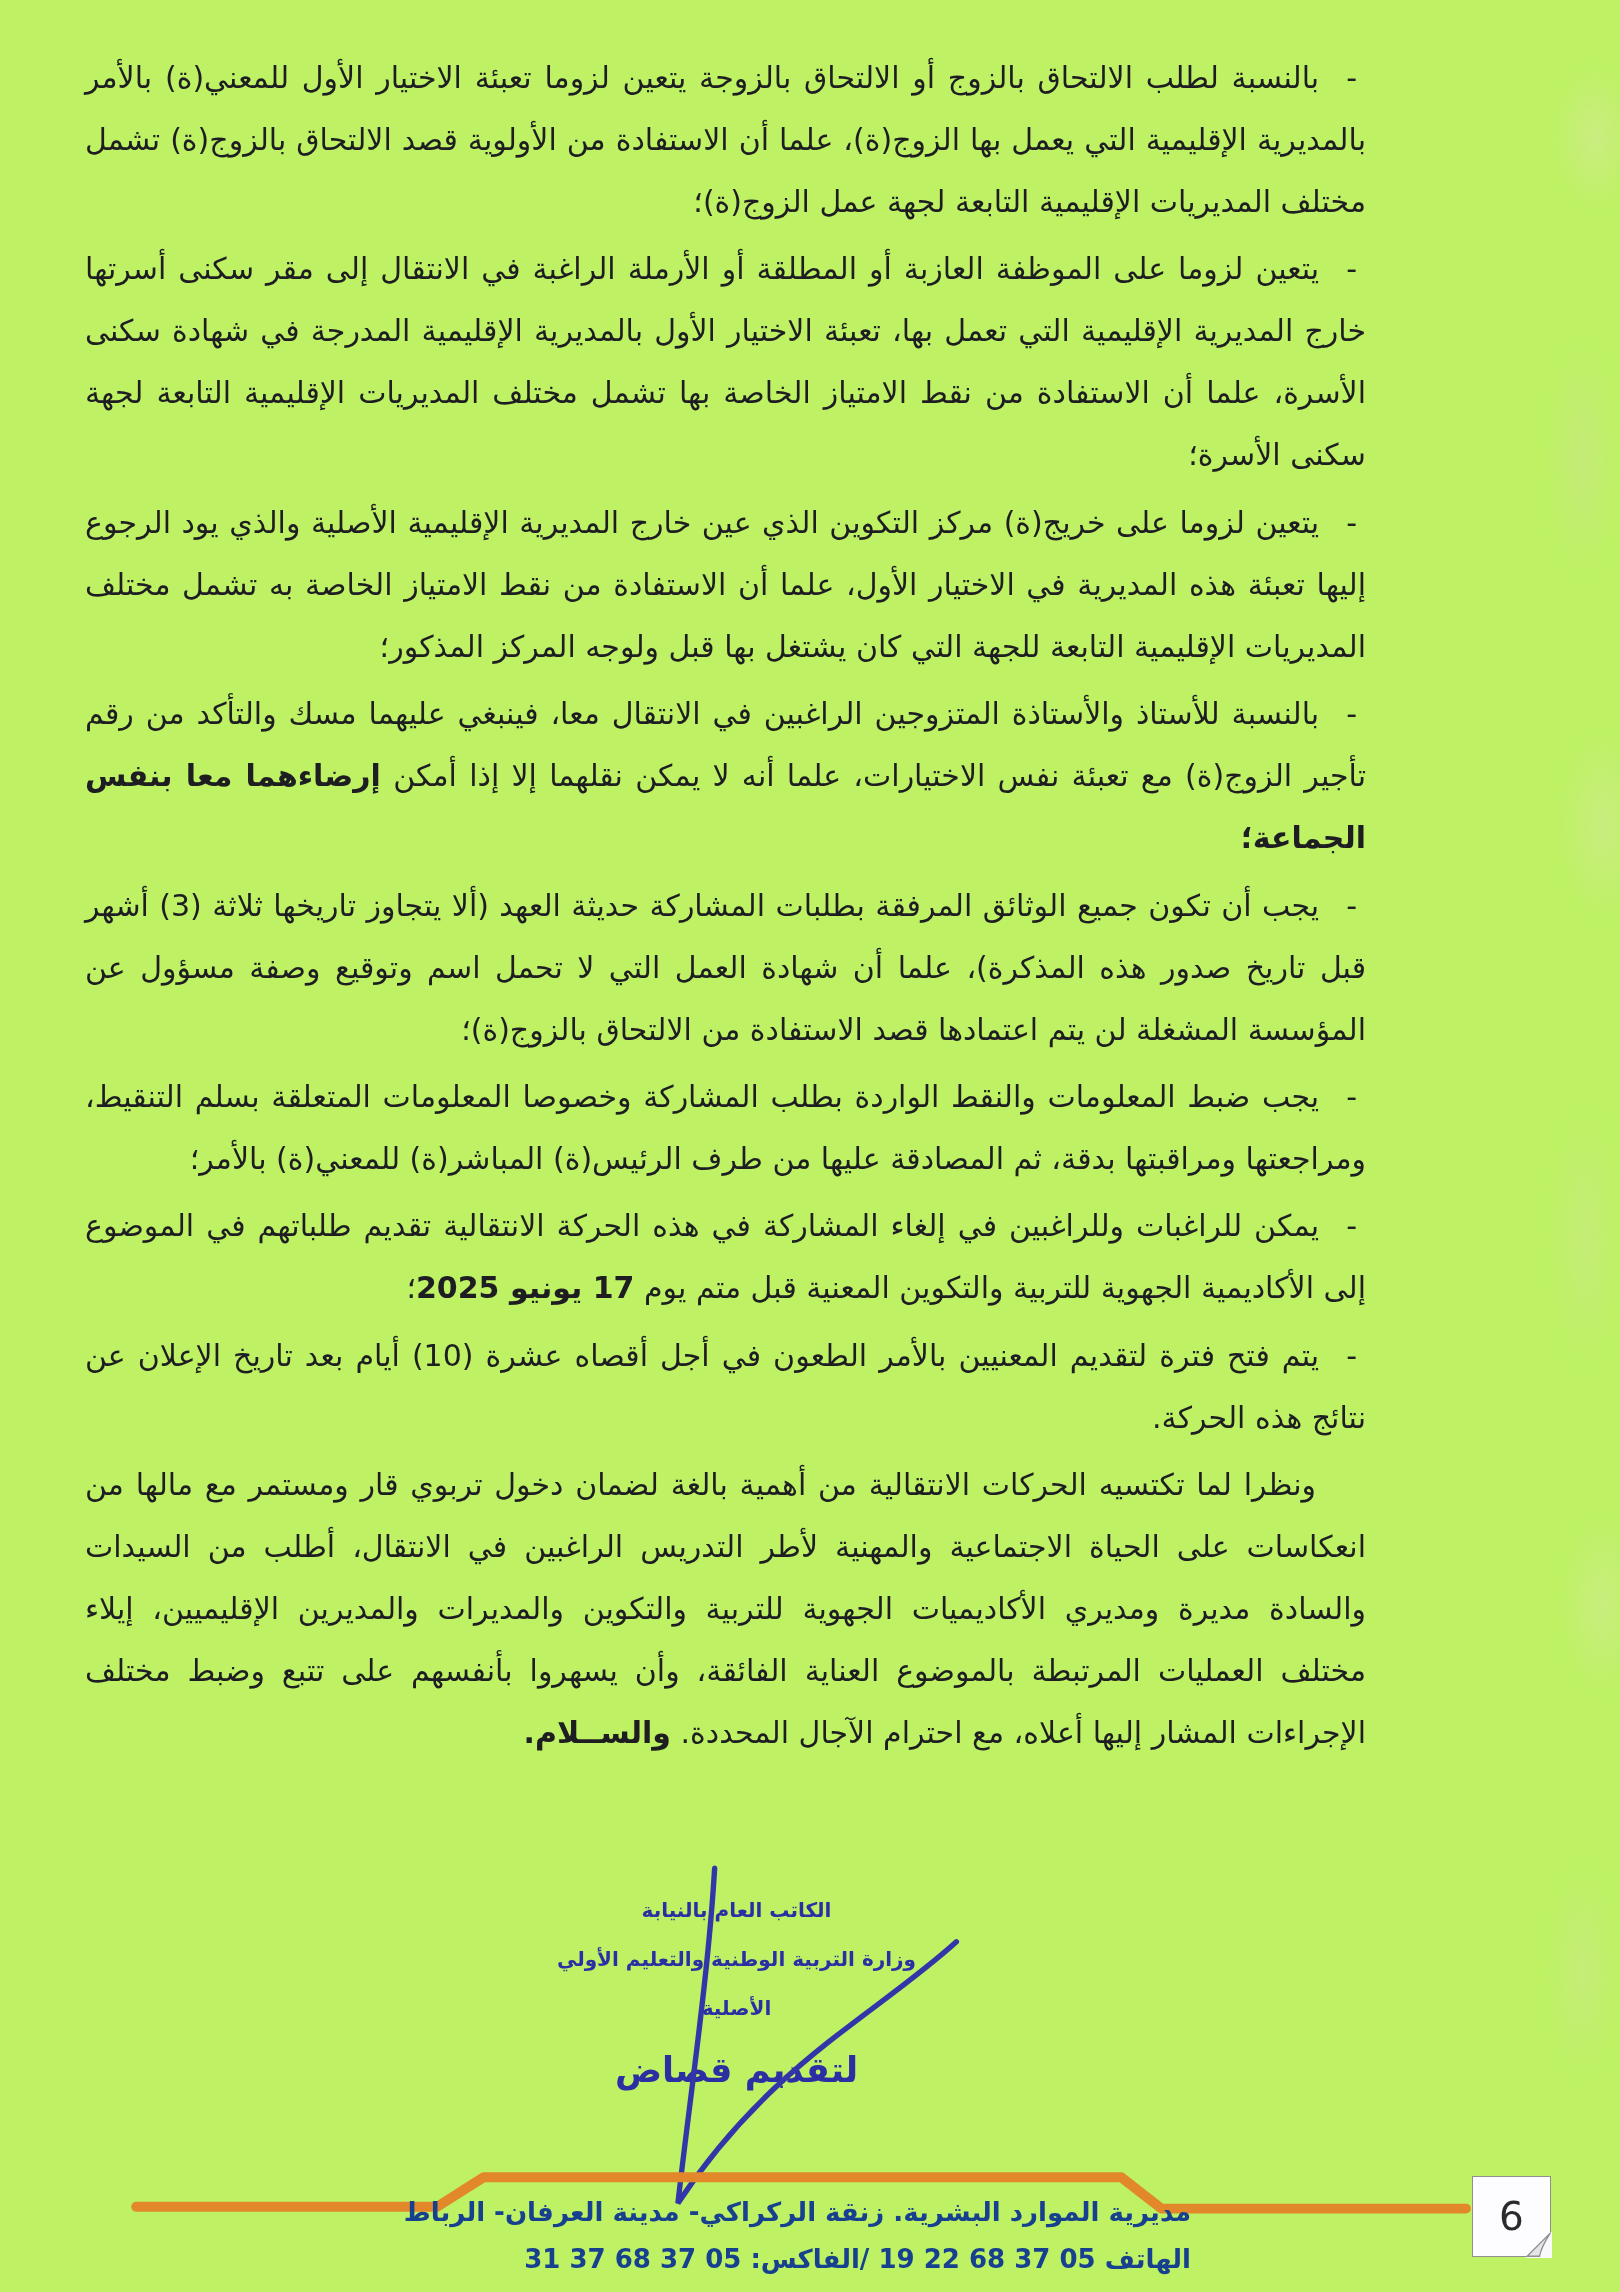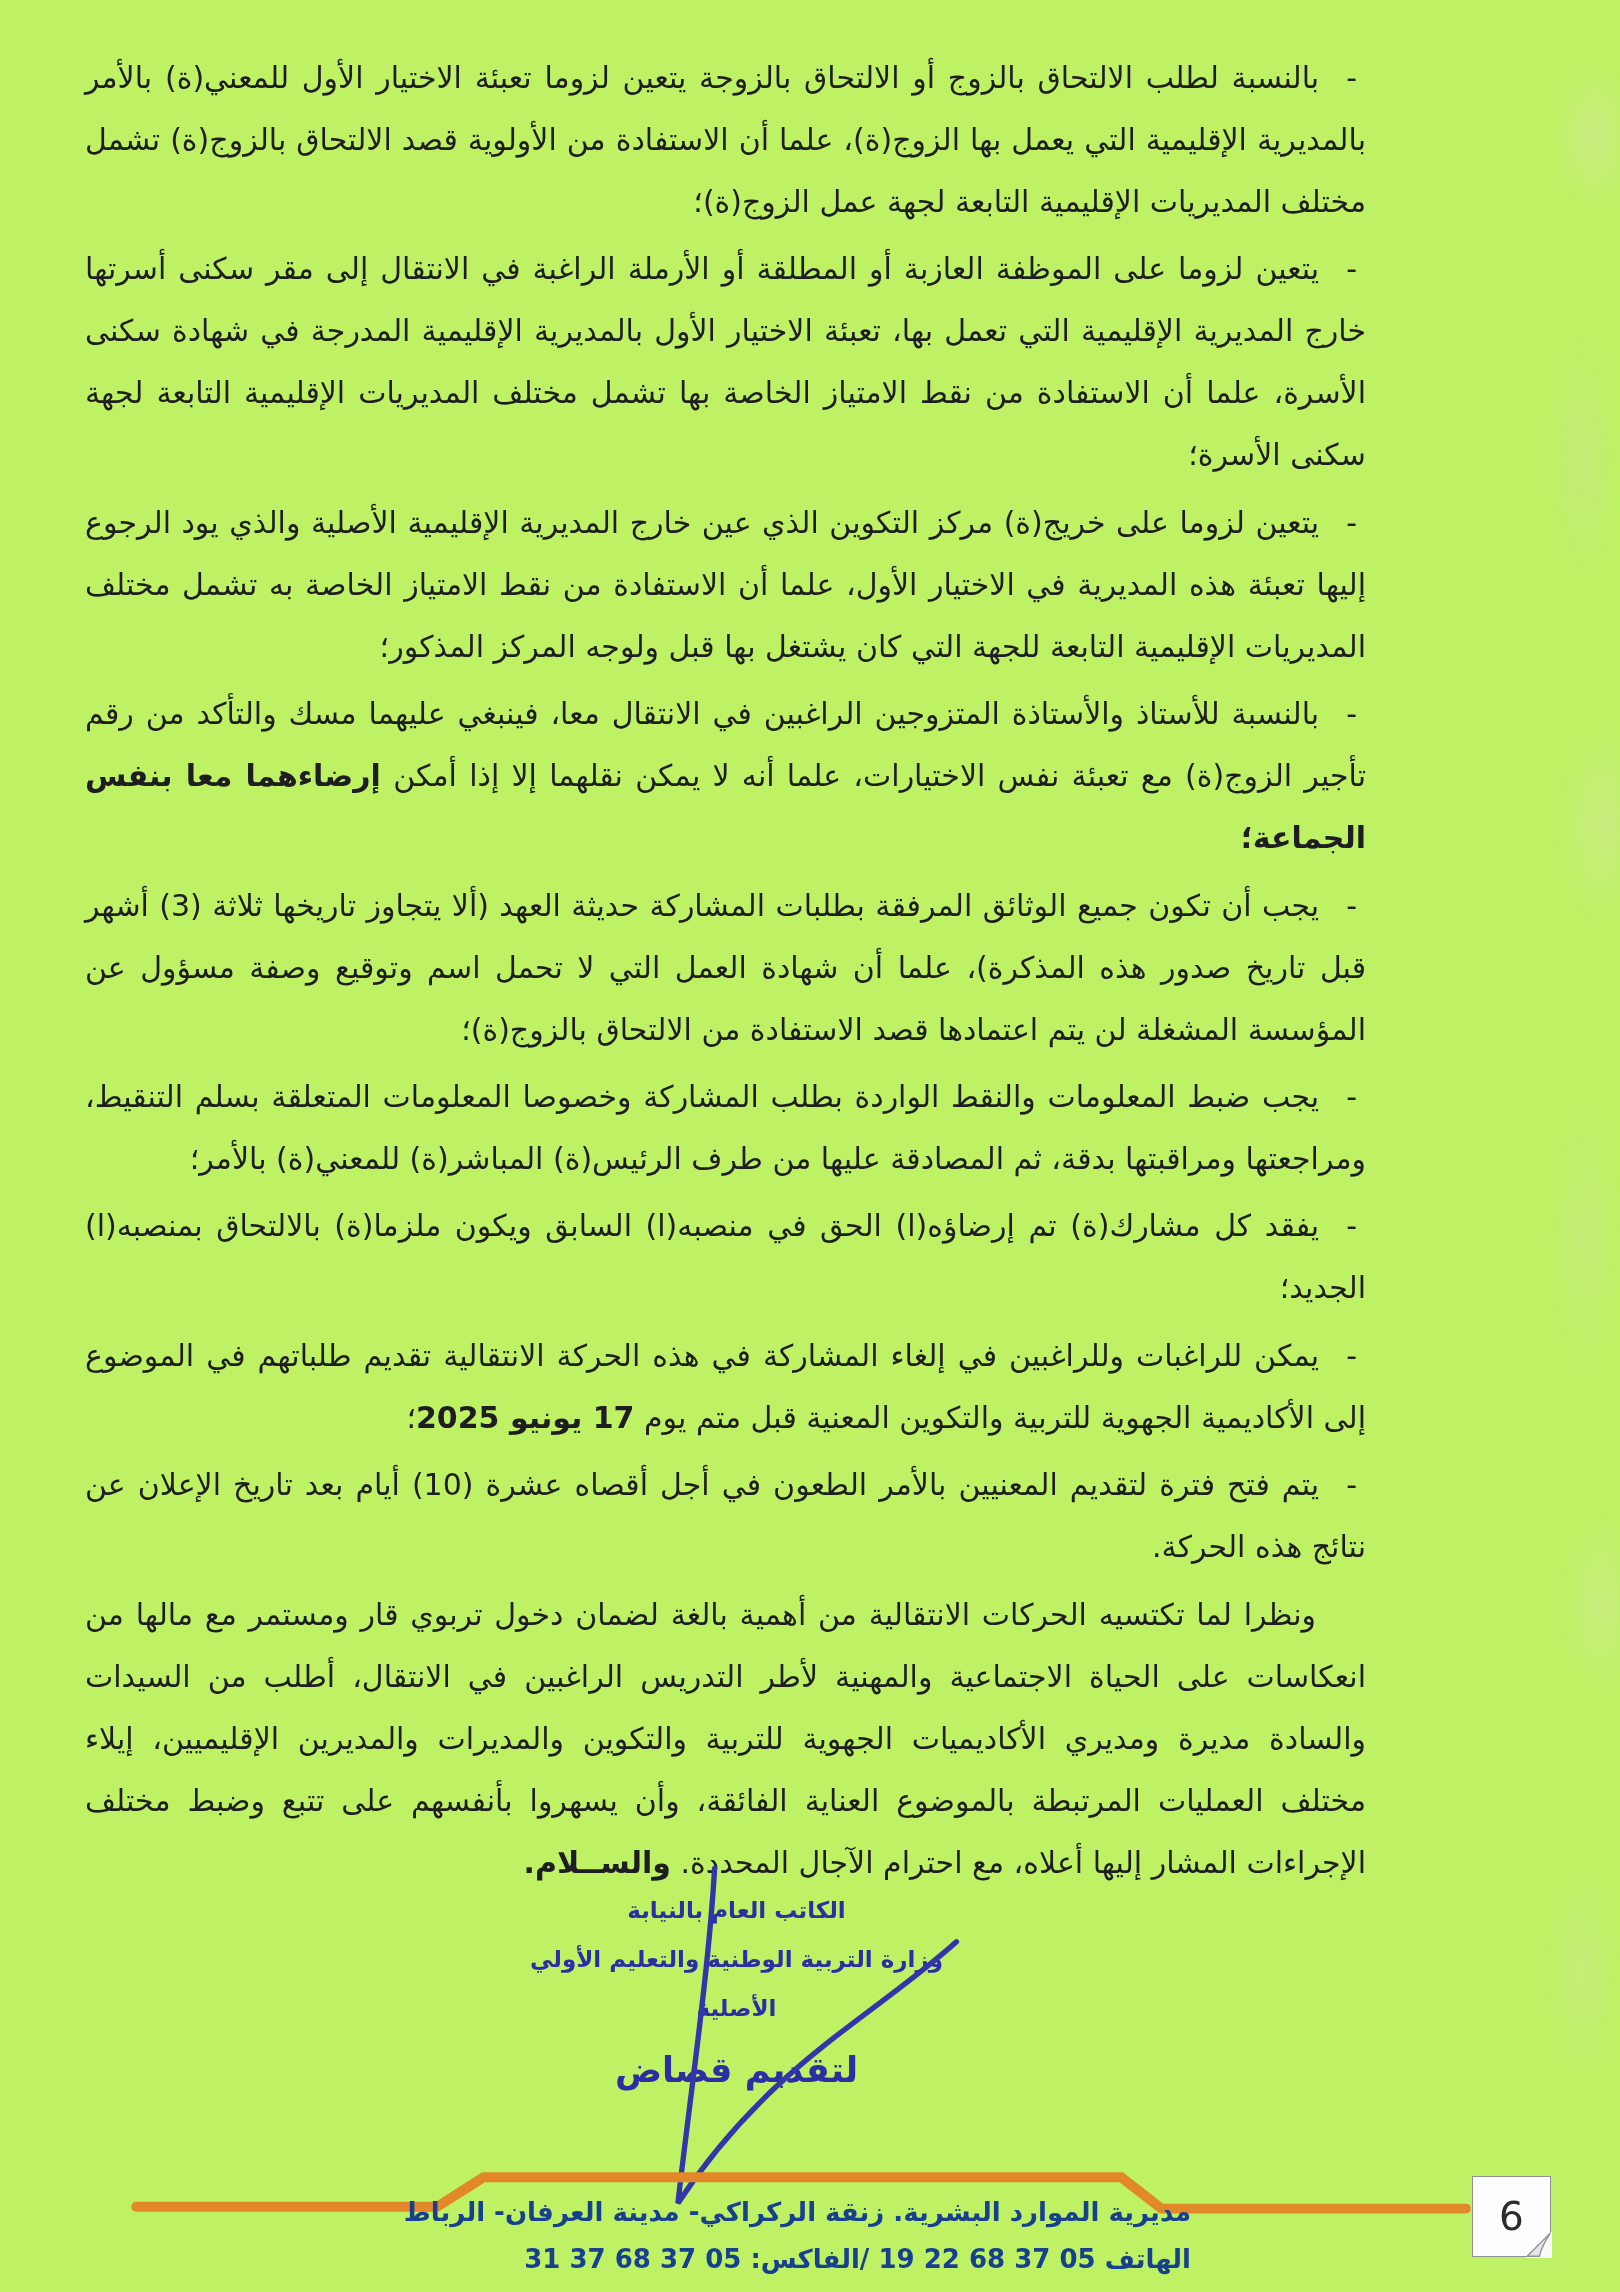"-يفقد كل مشارك(ة) تم إرضاؤه(ا)" p { html: <p><span>-</span><span></span><span>يفقد كل مشارك(ة) تم إرضاؤه(ا) الحق في منصبه(ا) السابق ويكون ملزما(ة) بالالتحاق بمنصبه(ا) الجديد؛</span><b></b><span></span></p> -> none }
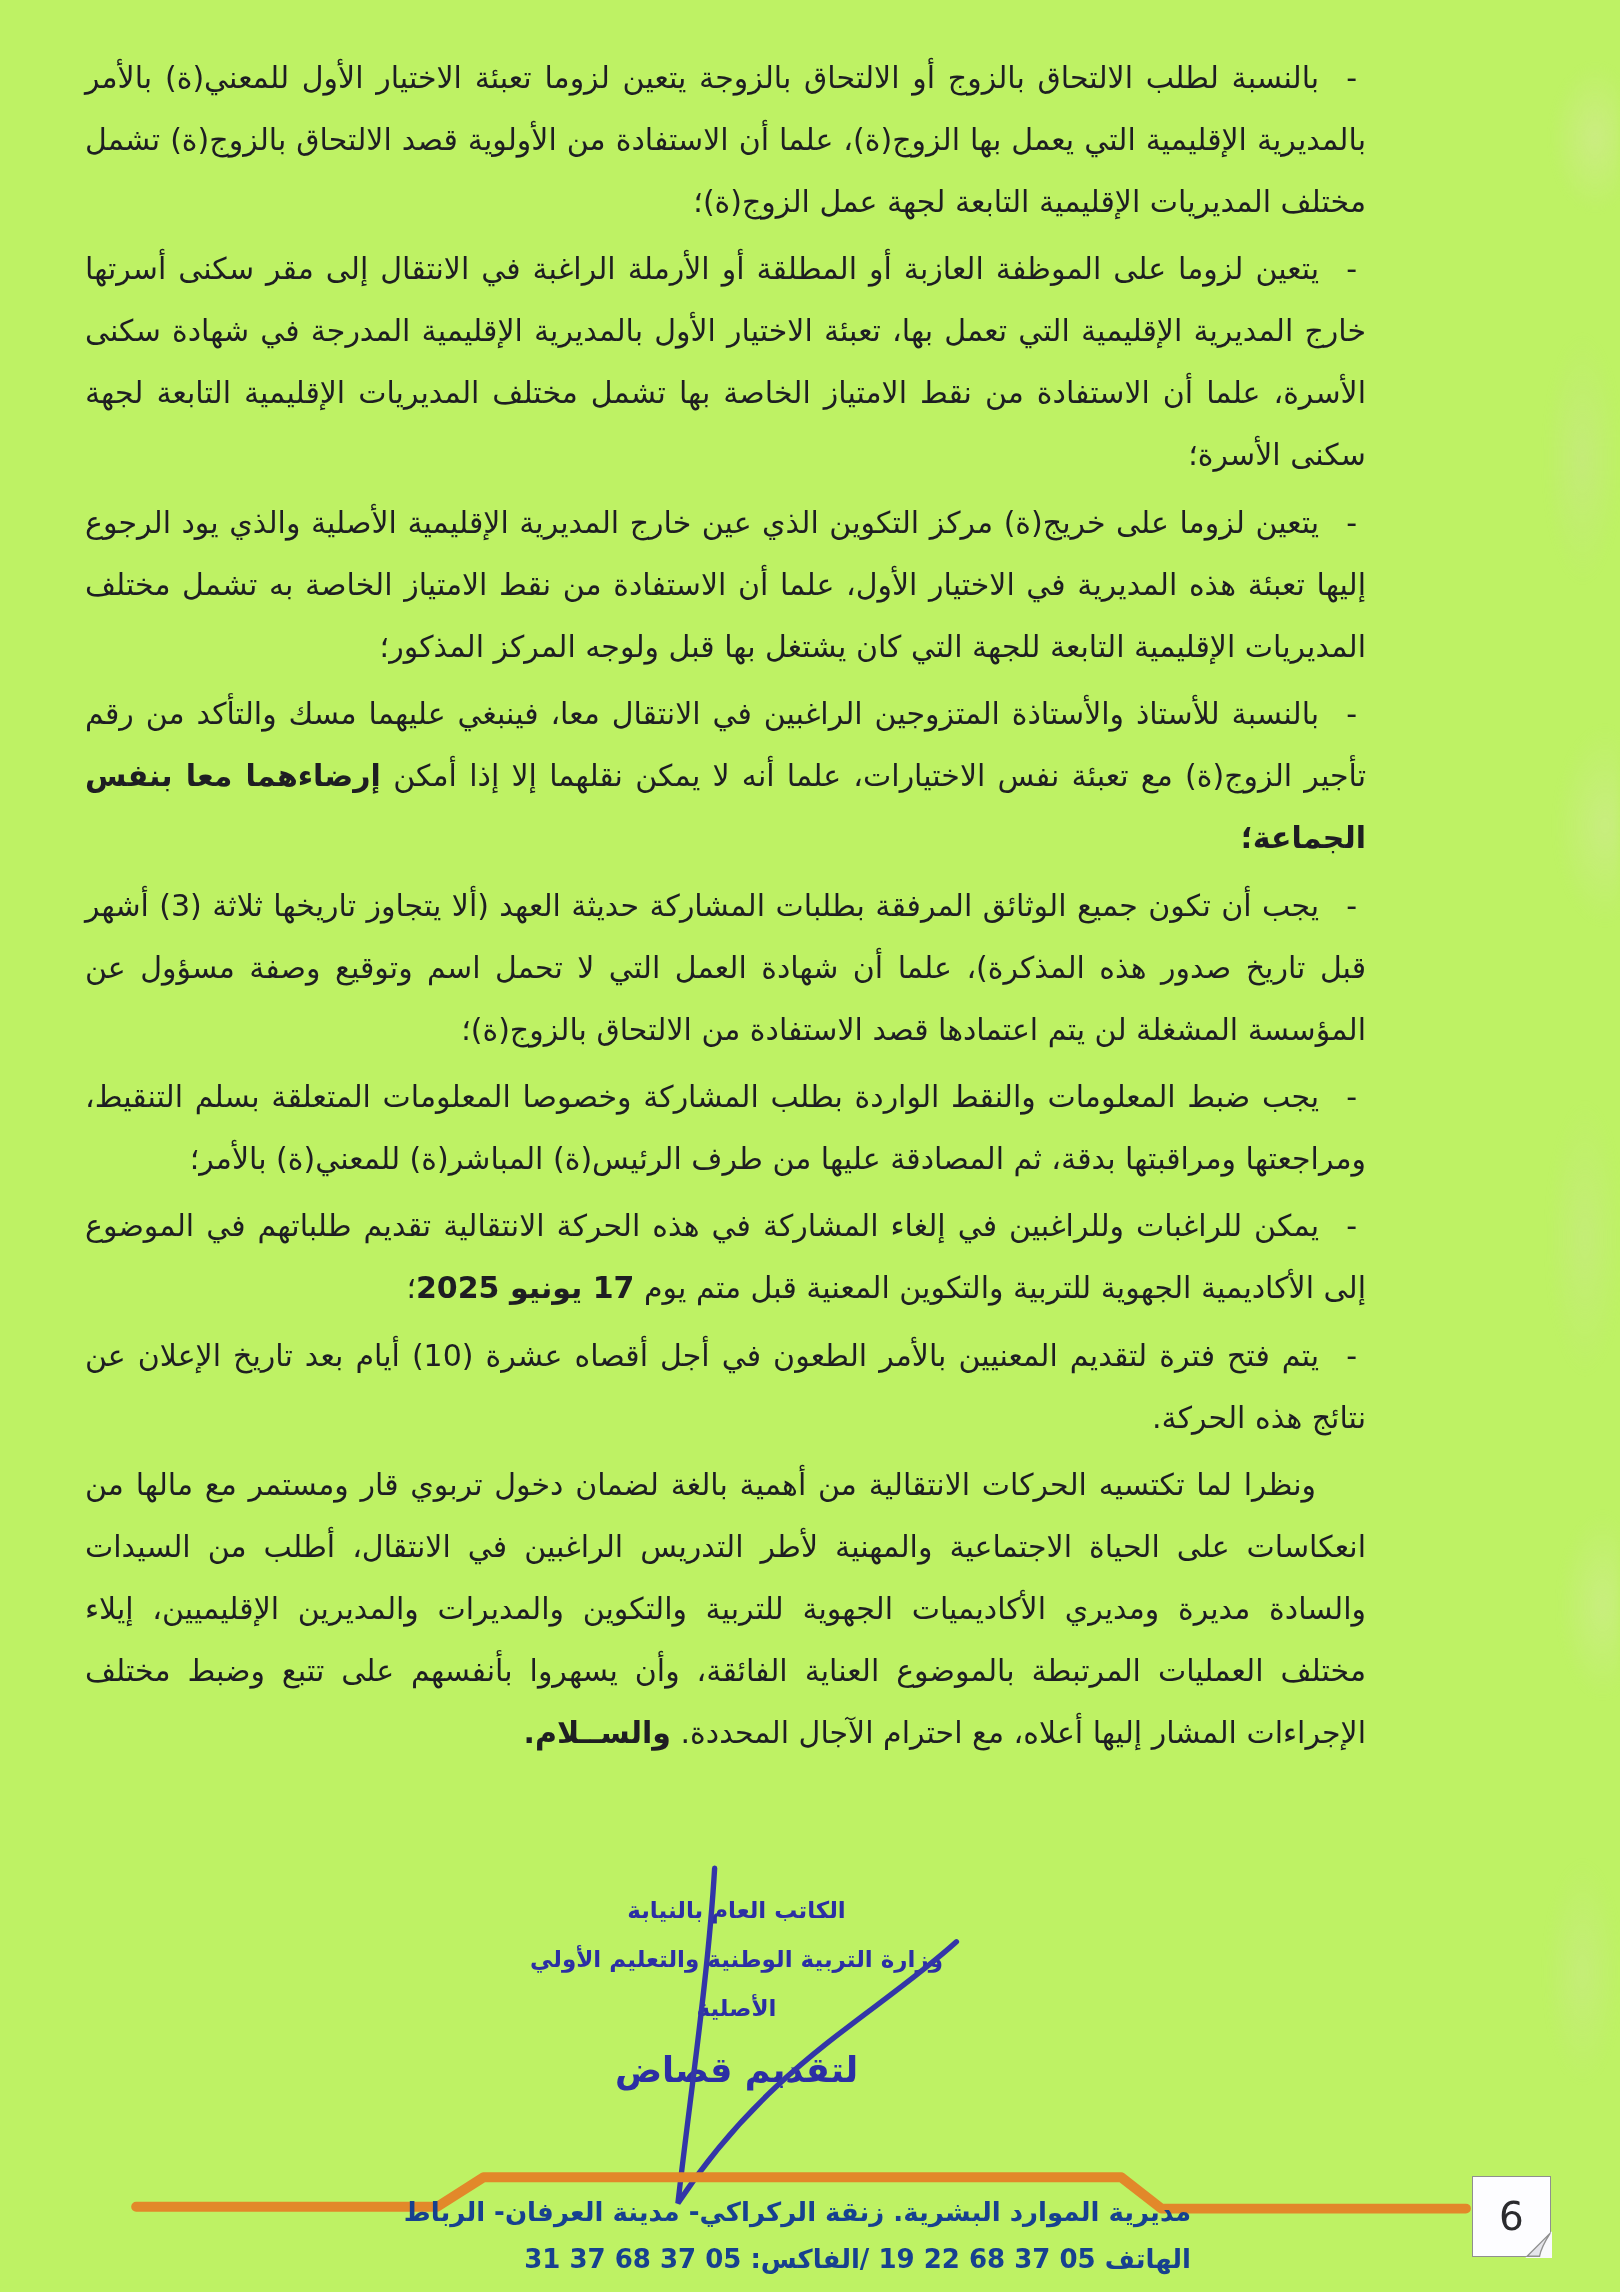"الكاتب العام بالنيابة" .stamp .s { font-size: 23px -> 20px }
